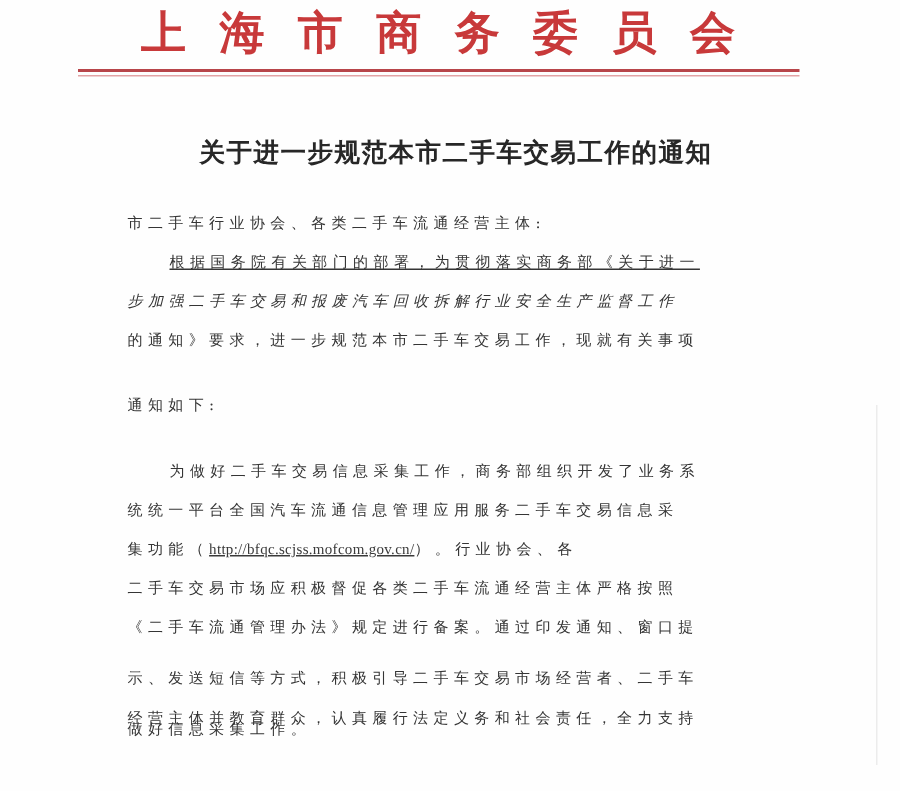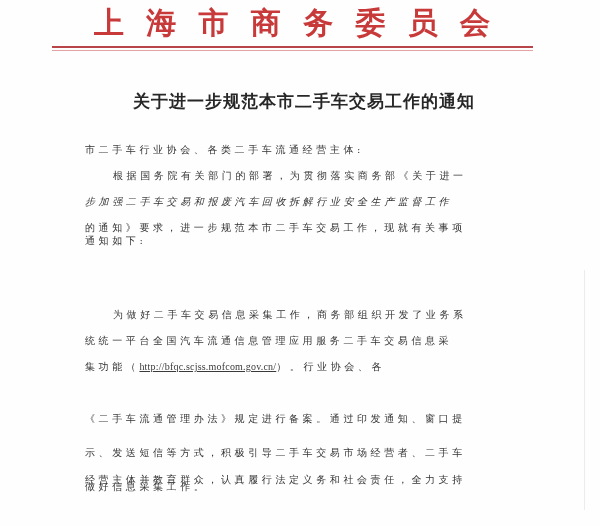"根据国务院有关部门的部署，为贯彻落实商务部《关于进一" div.line { text-decoration: none -> underline }
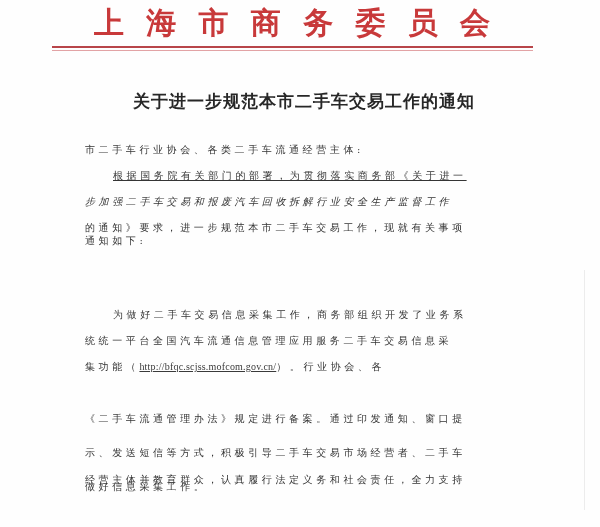"通知如下:" div.line { top: 230px -> 260px }
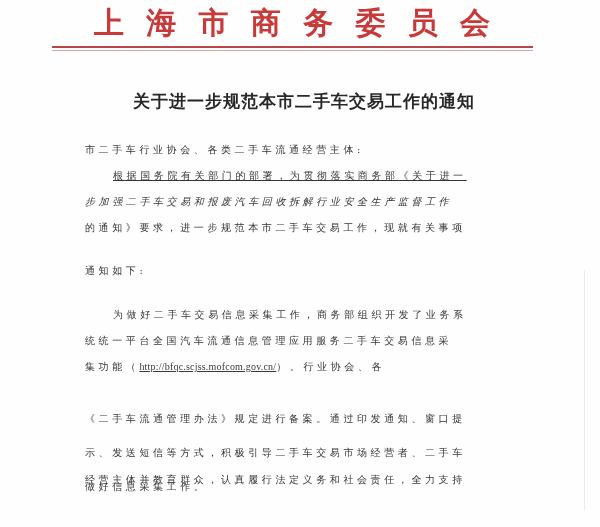"二手车交易市场应积极督促各类二手车流通经营主体严格按照" div.line { html: none -> <div>二手车交易市场应积极督促各类二手车流通经营主体严格按照</div> }
